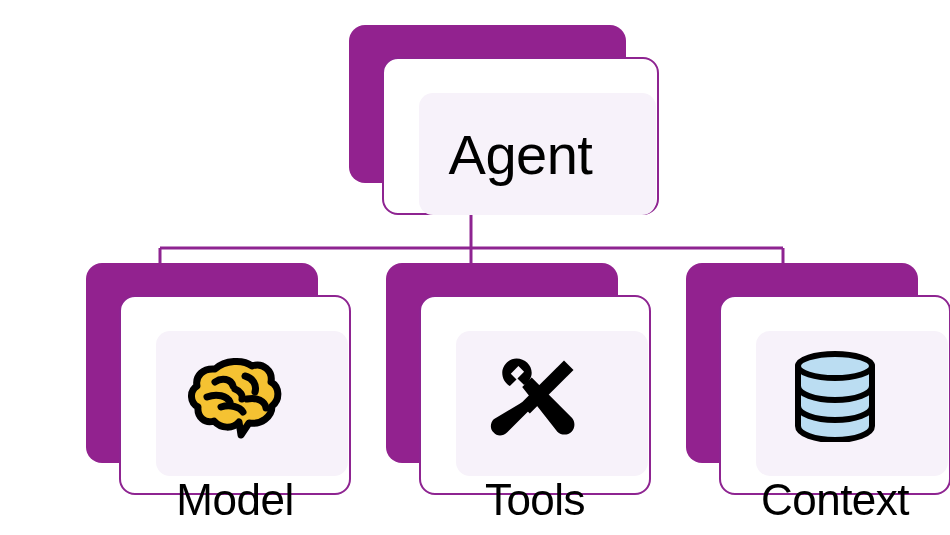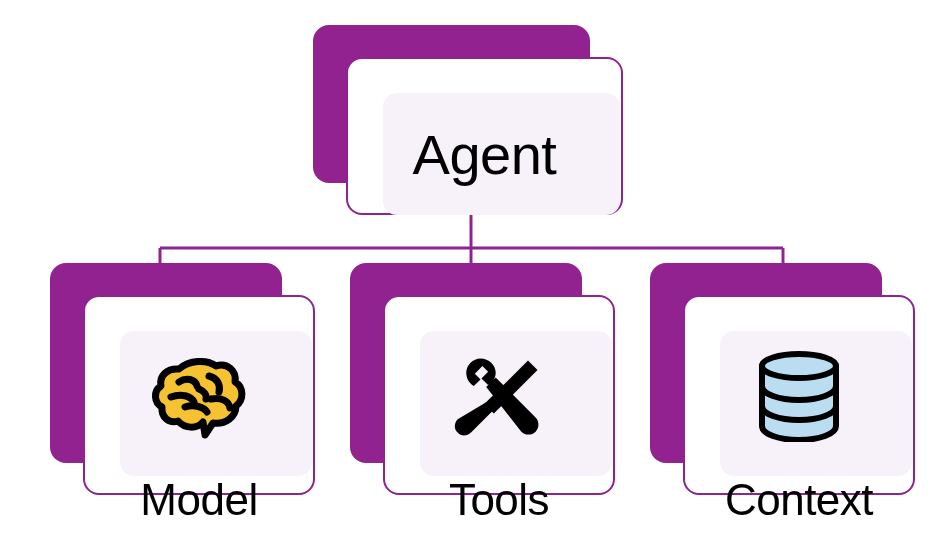"Agent" .node { margin-left: none -> 36px }
